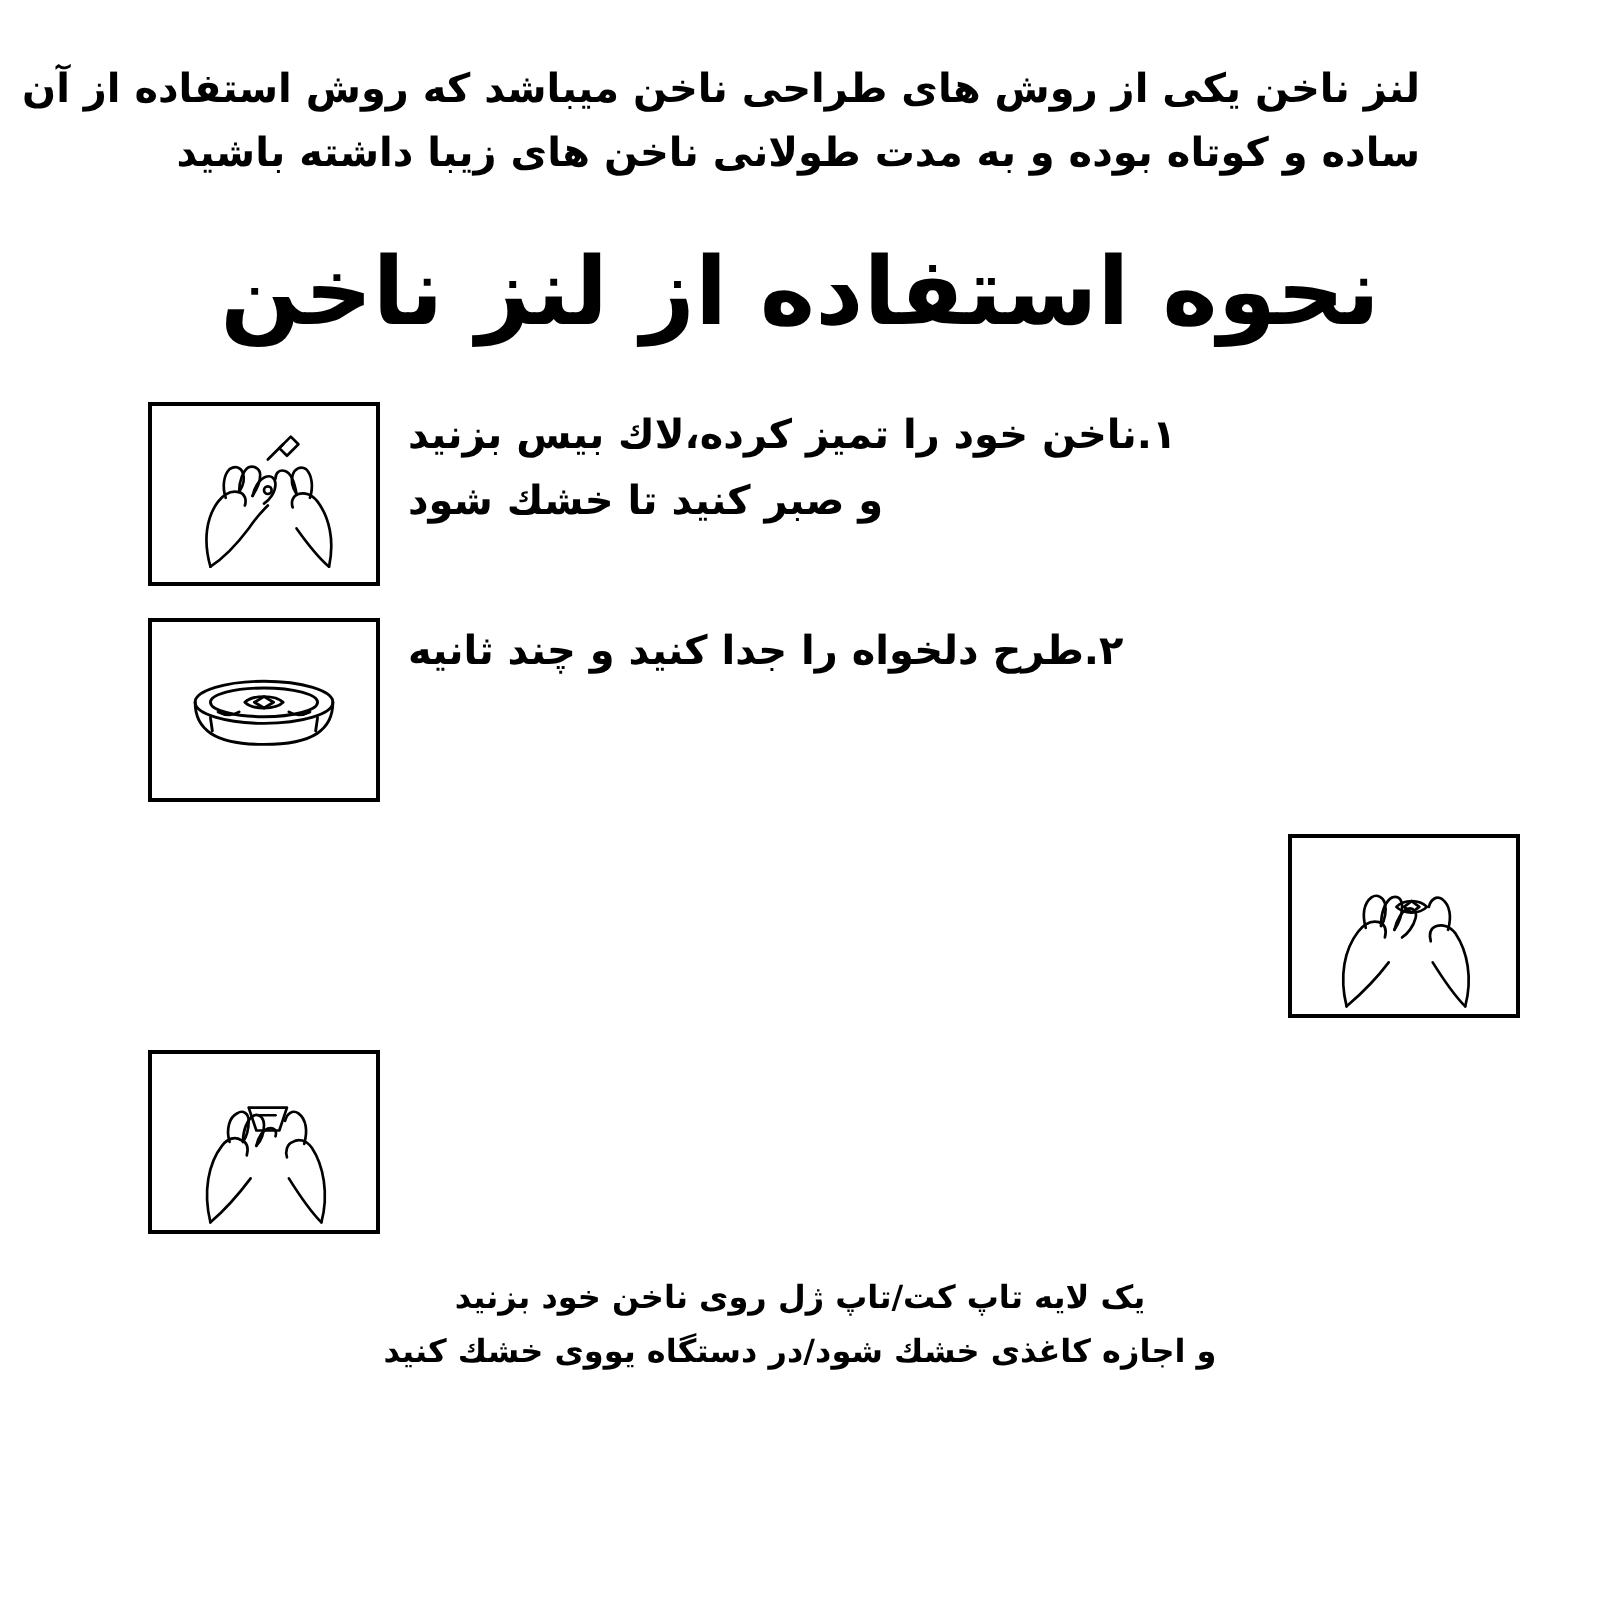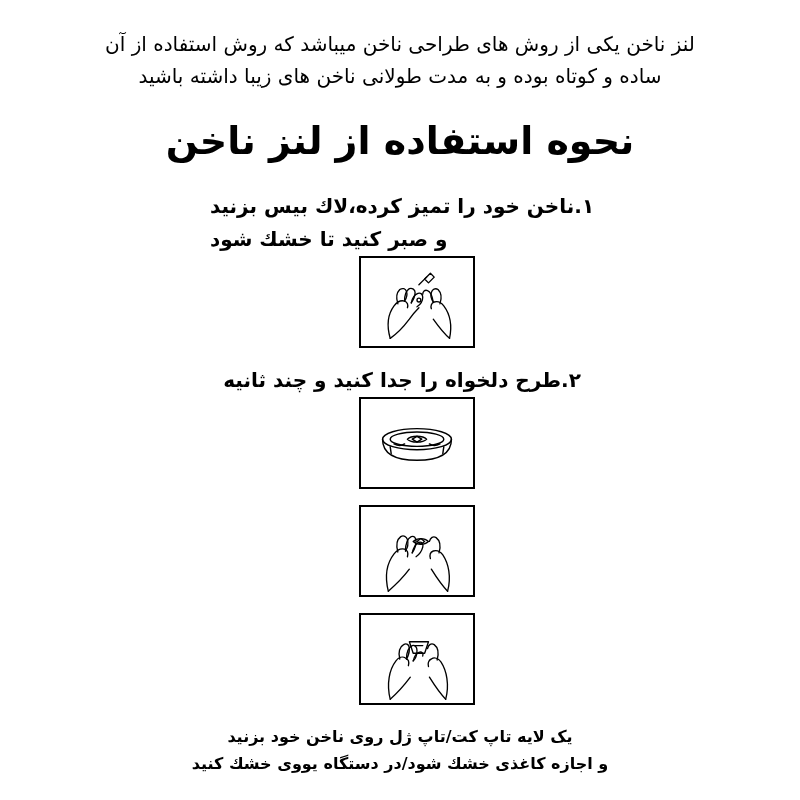"لنز ناخن یکی از روش" .intro { font-weight: normal -> bold }
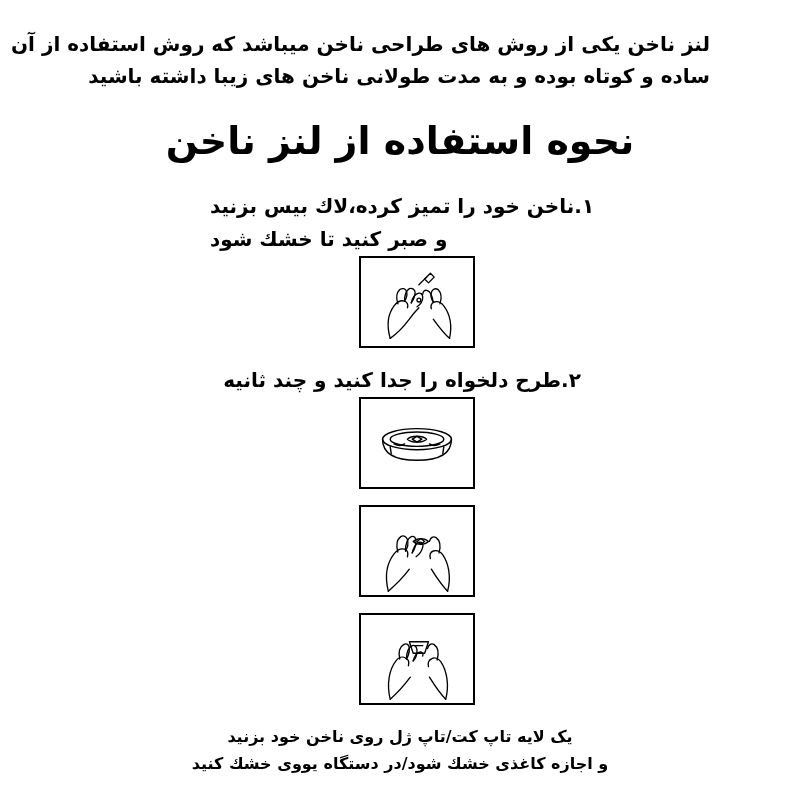"نحوه استفاده از لنز ناخن" .headline { font-size: 38px -> 47px }
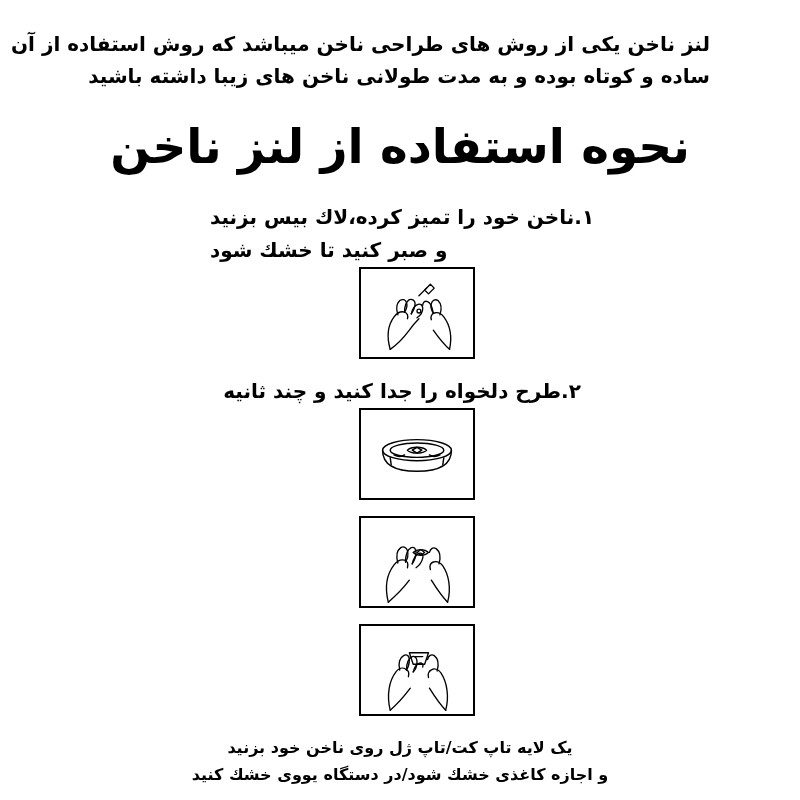"۱.ناخن خود را تمیز کرده،لاك" .step-inner { align-items: center -> none; flex-direction: column -> row }
